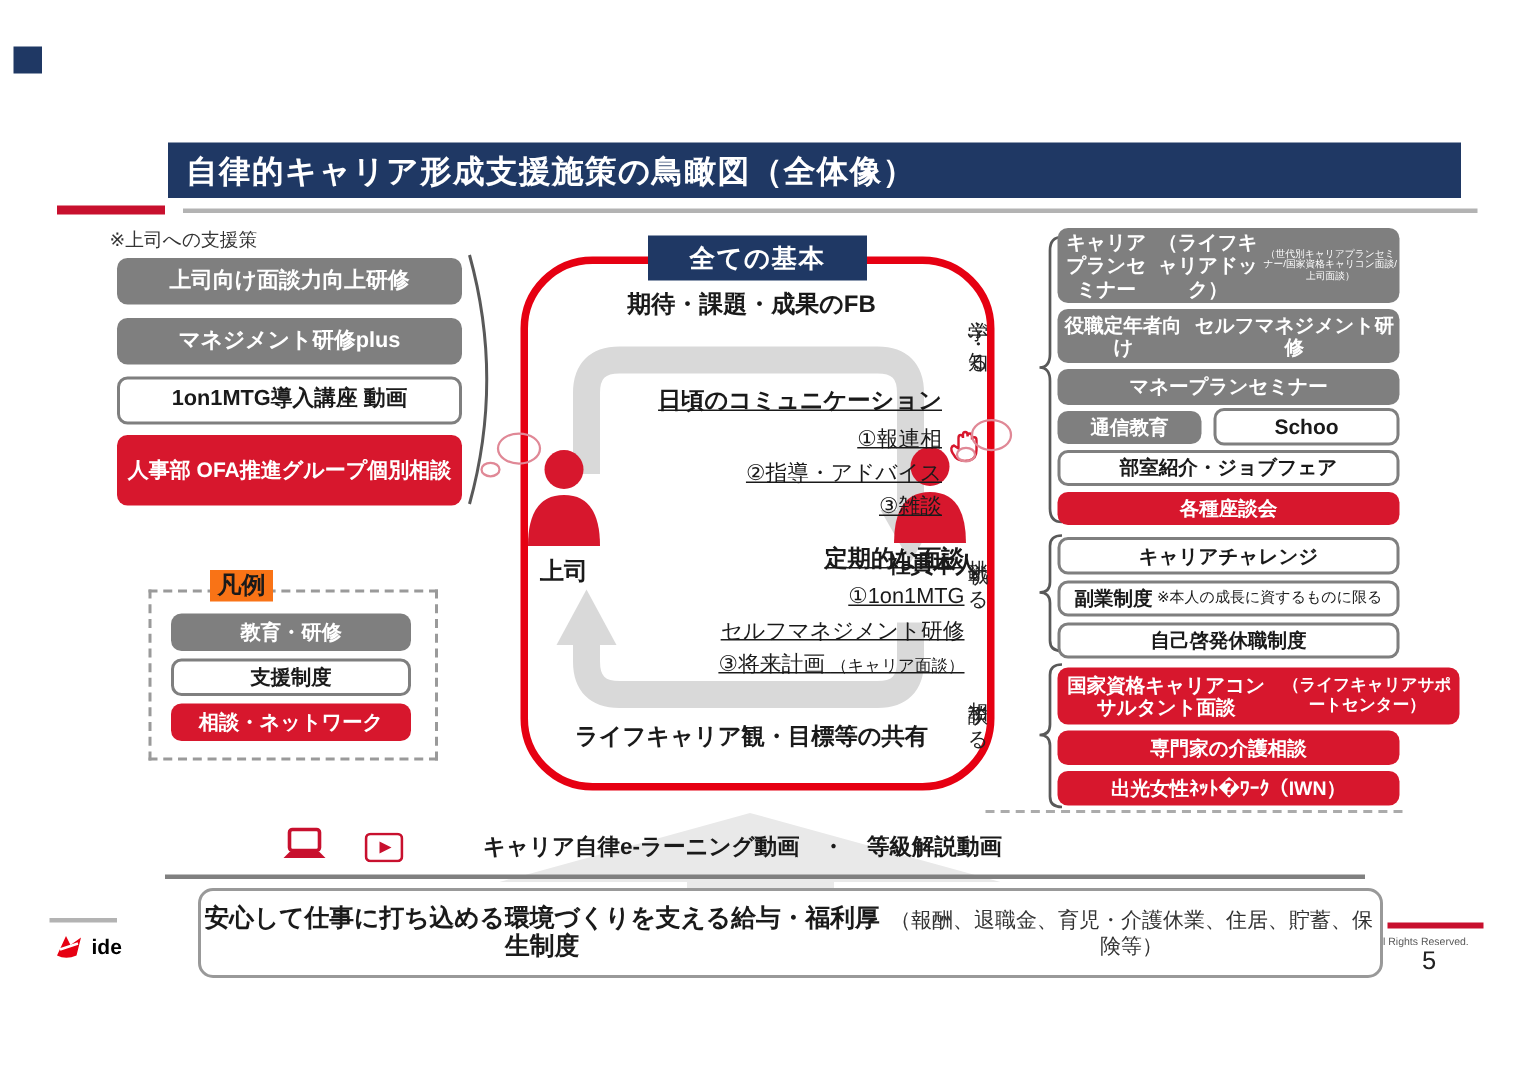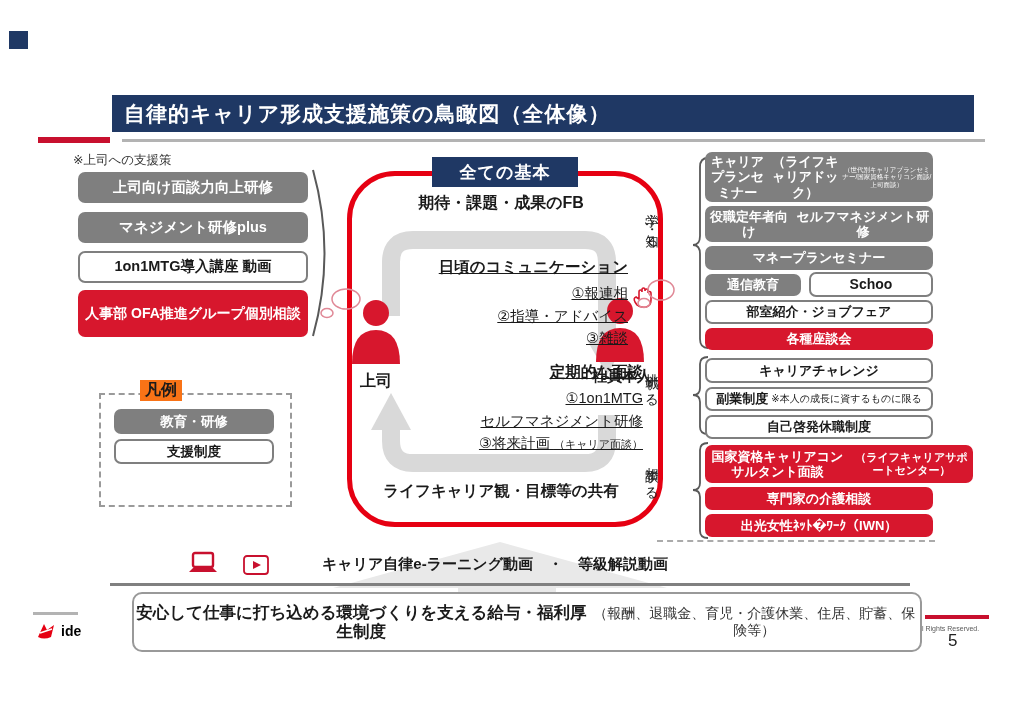"相談・ネットワーク" div.box { html: none -> <div> <span>相談・ネットワーク</span> </div> }
